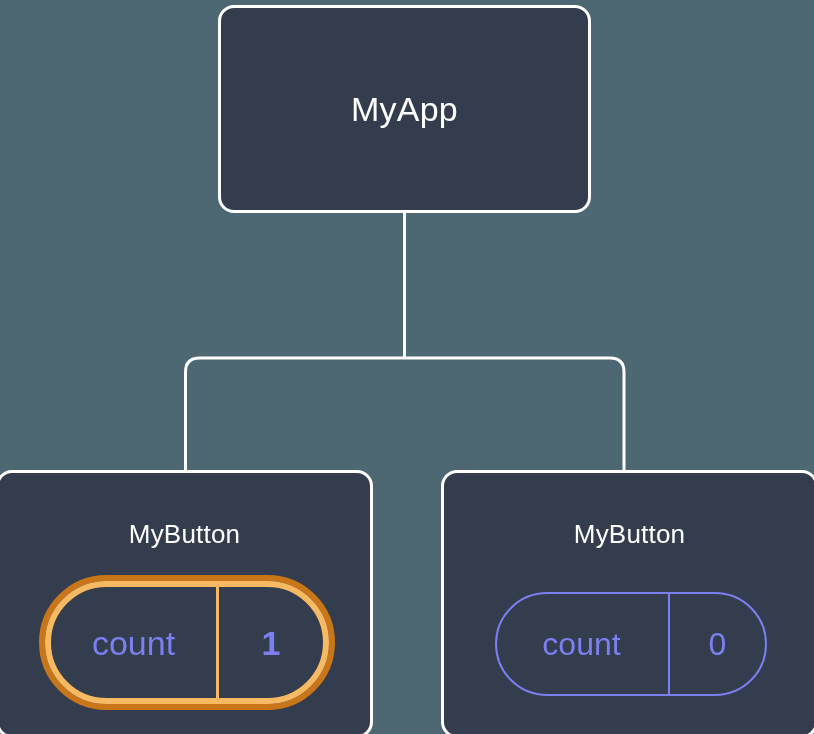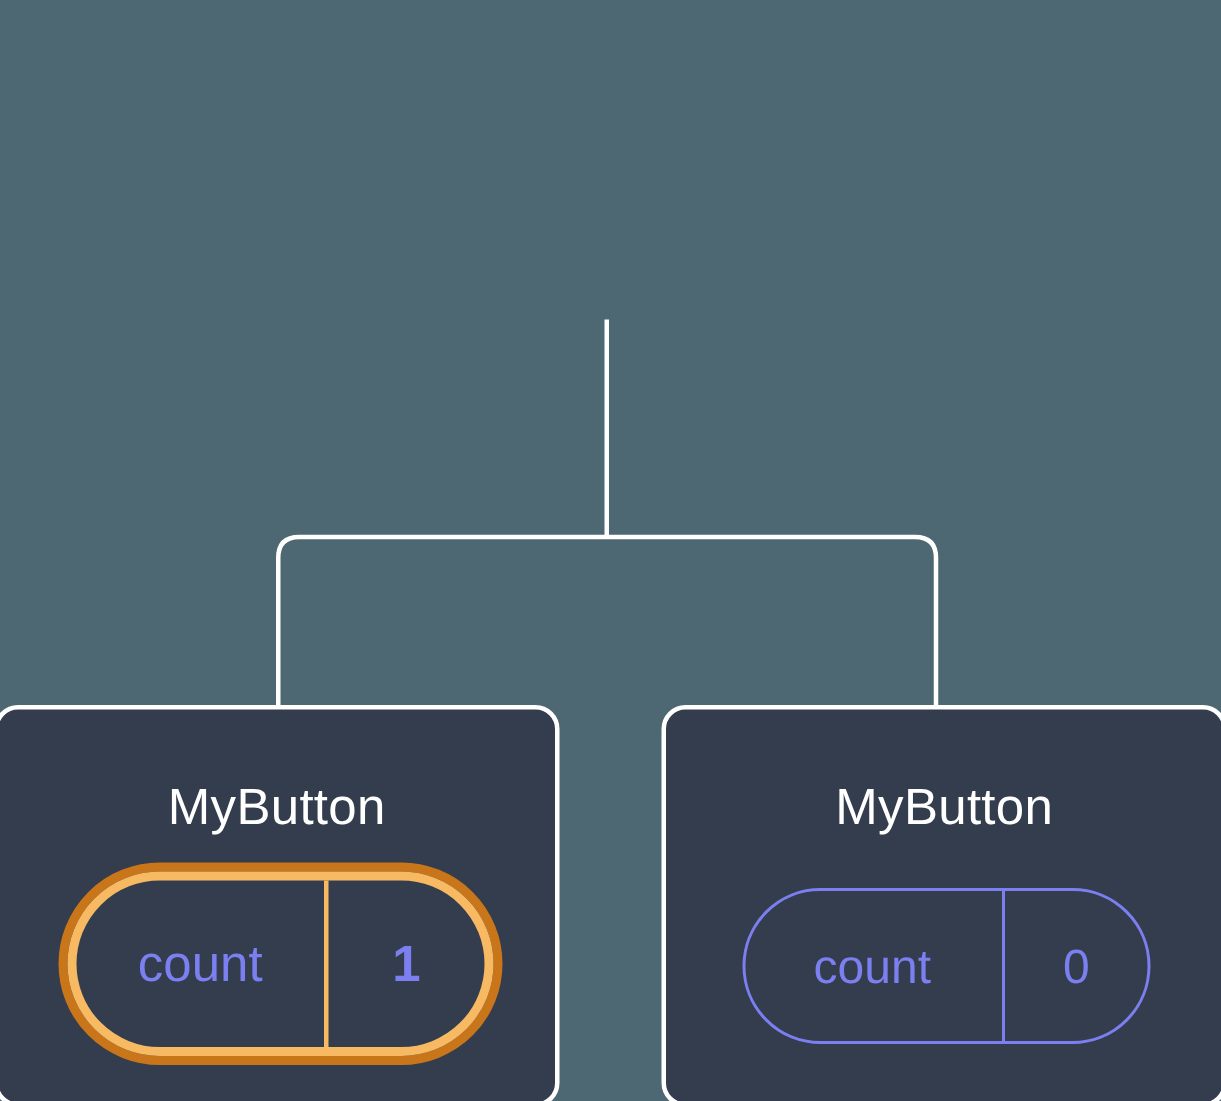"MyApp" div.node { html: none -> <div> <div>MyApp</div> </div> }
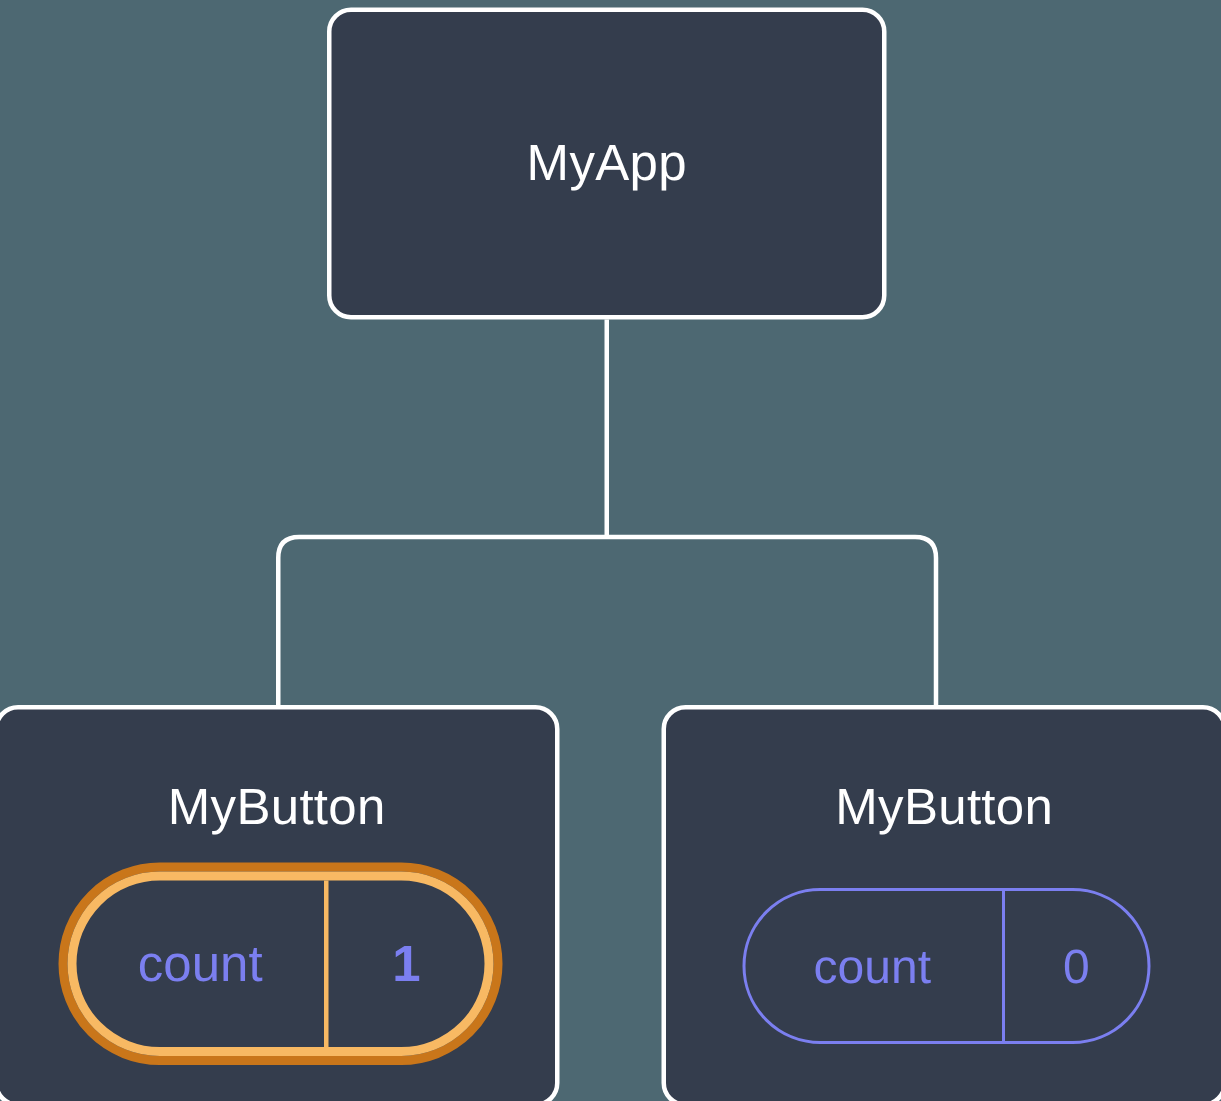"MyButton" .node-child-left .node-title, .node-child-right .node-title { font-size: 34px -> 26px }
